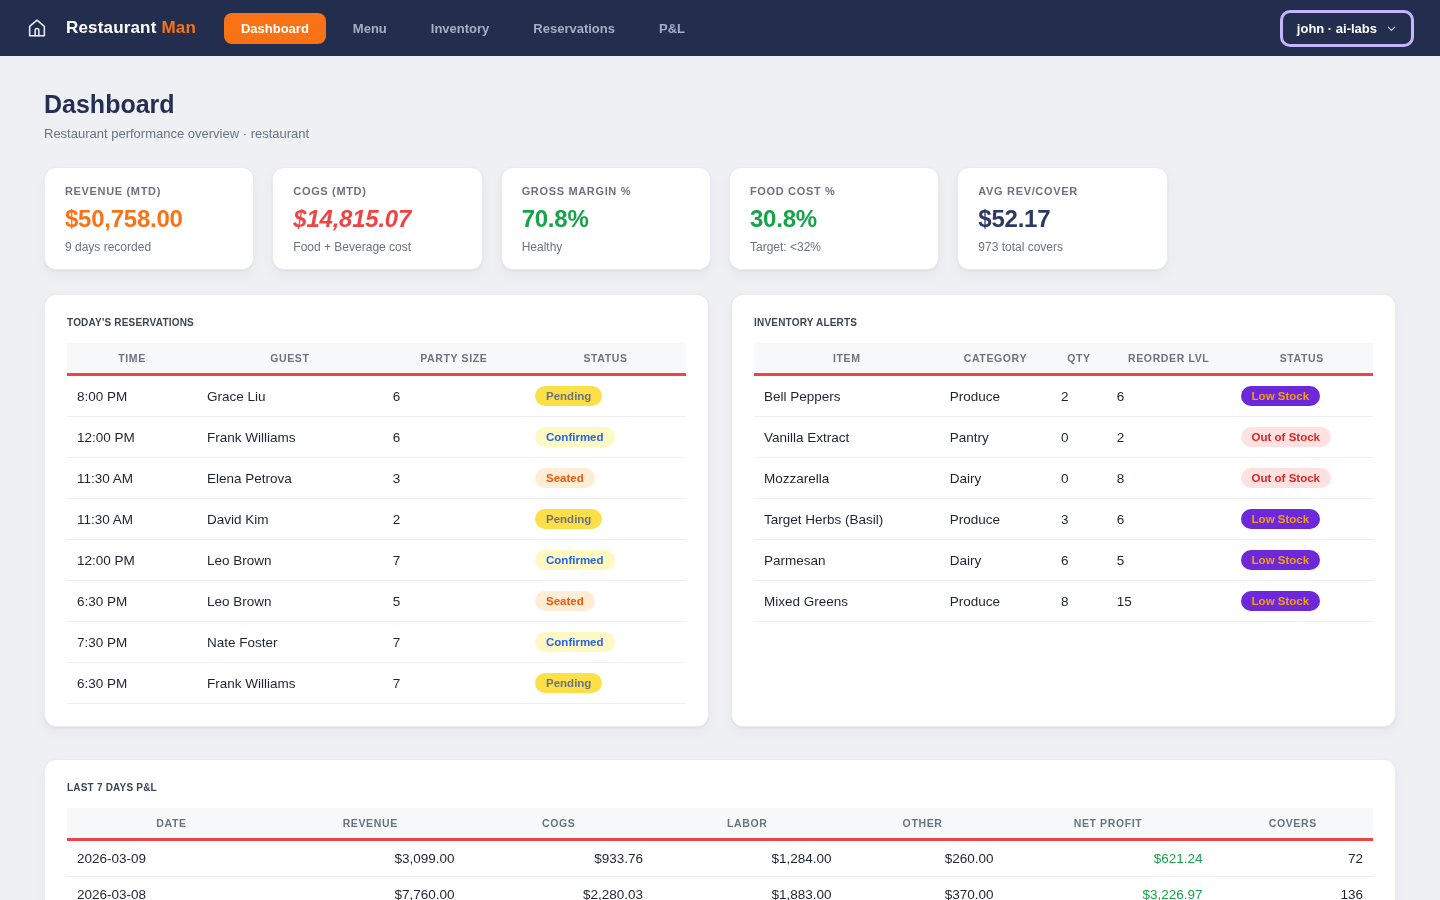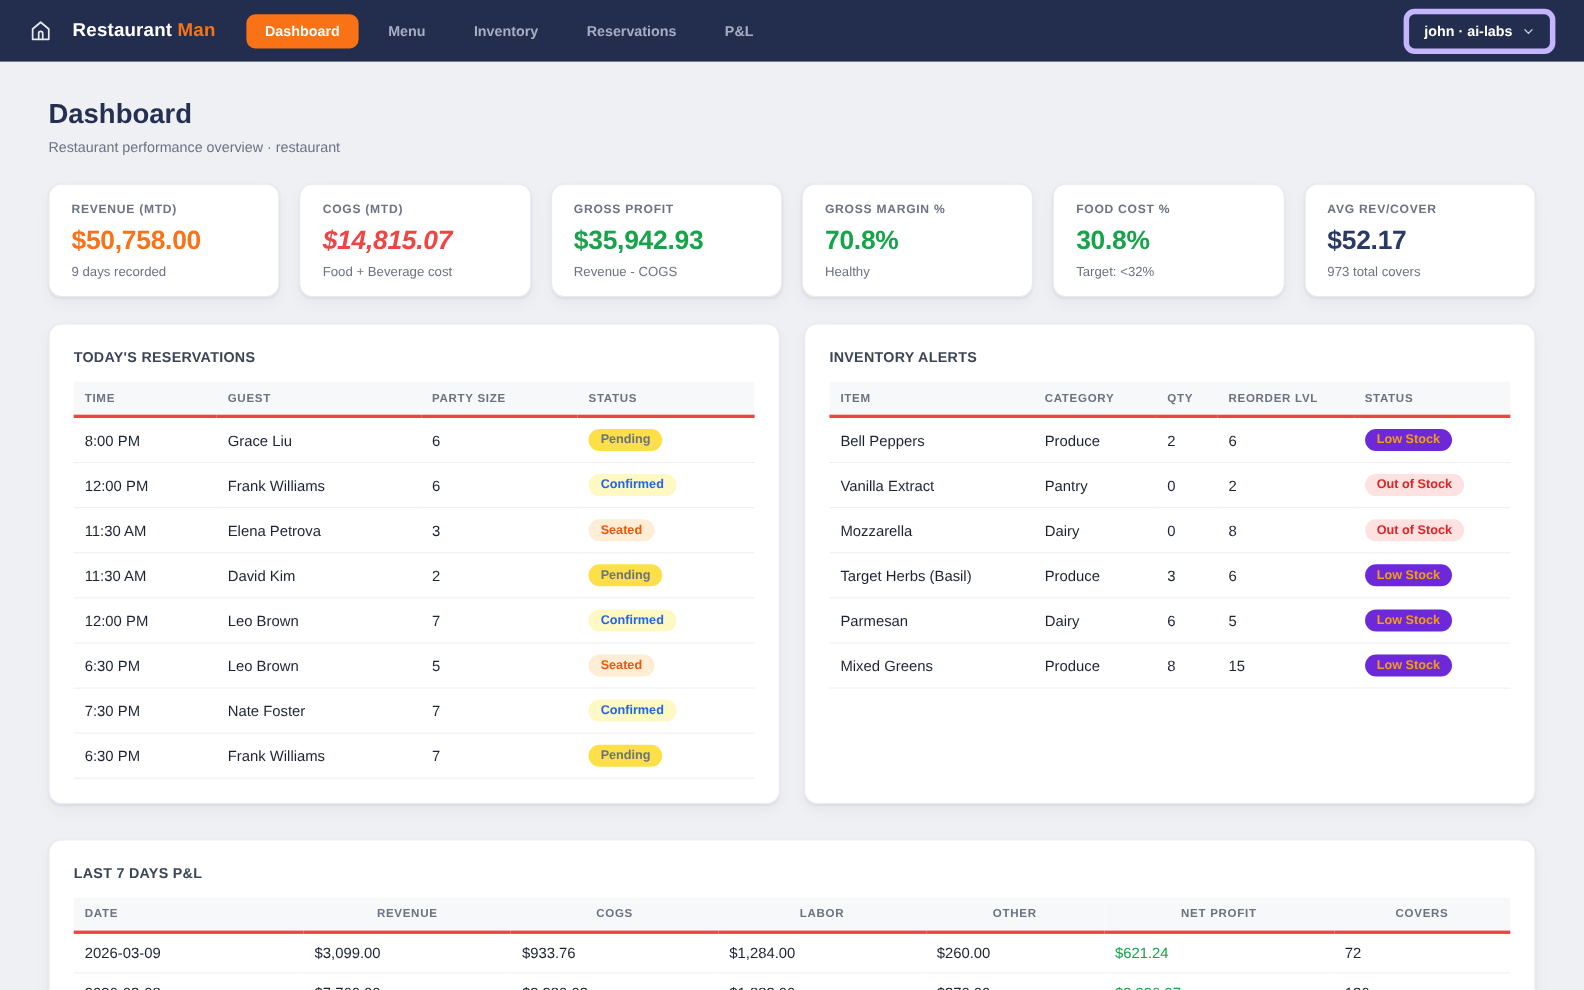"john · ai-labs" .user-pill { border: 5px solid #c4b5fd -> 3px solid #c4b5fd }
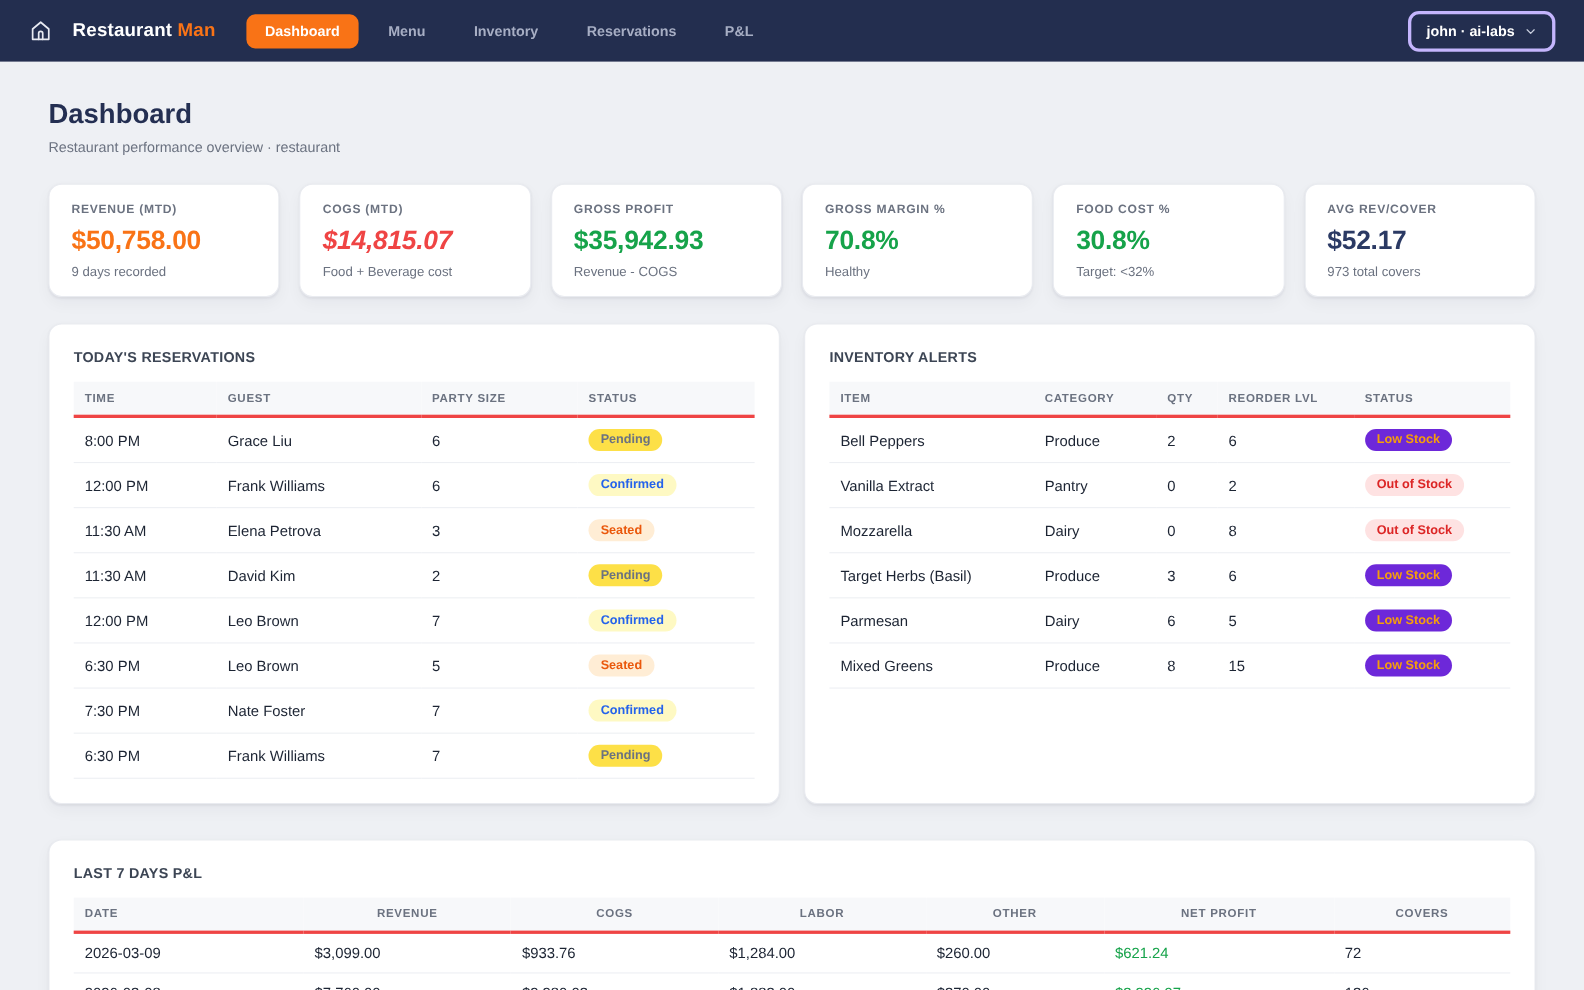"GROSS PROFIT" div.card { html: <div> <div>GROSS PROFIT</div> <div>$35,942.93</div> <div>Revenue - COGS</div> </div> -> none }
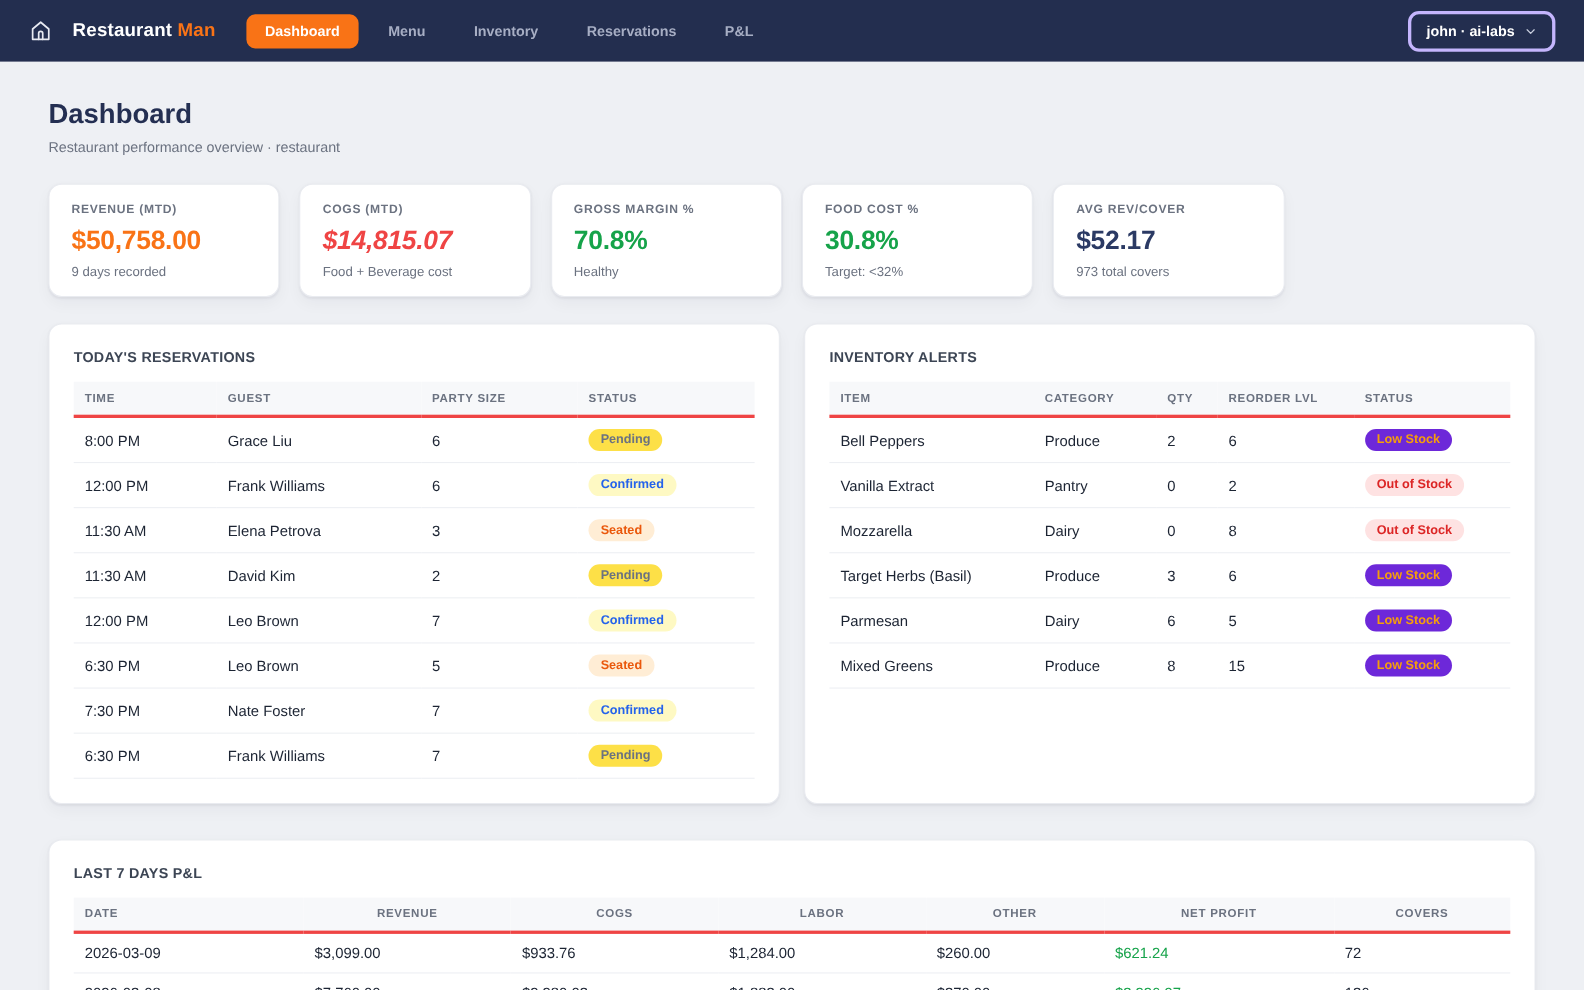"TODAY'S RESERVATIONS" .panel-title { font-size: 13px -> 10px }
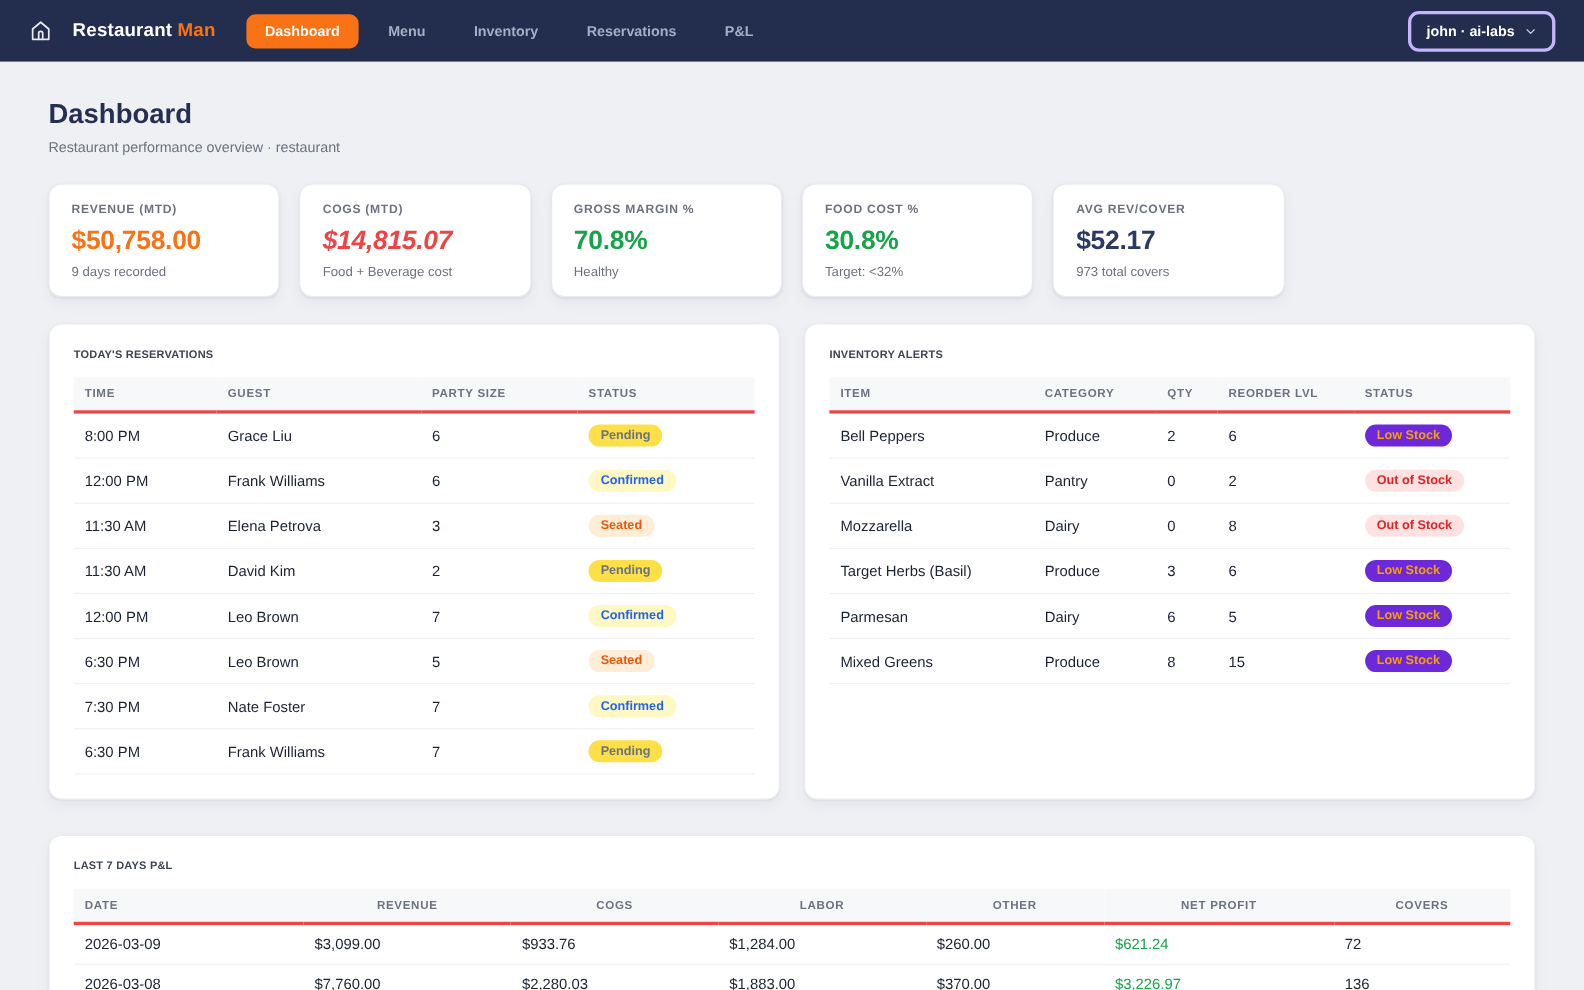"TIME" thead th { text-align: left -> center }
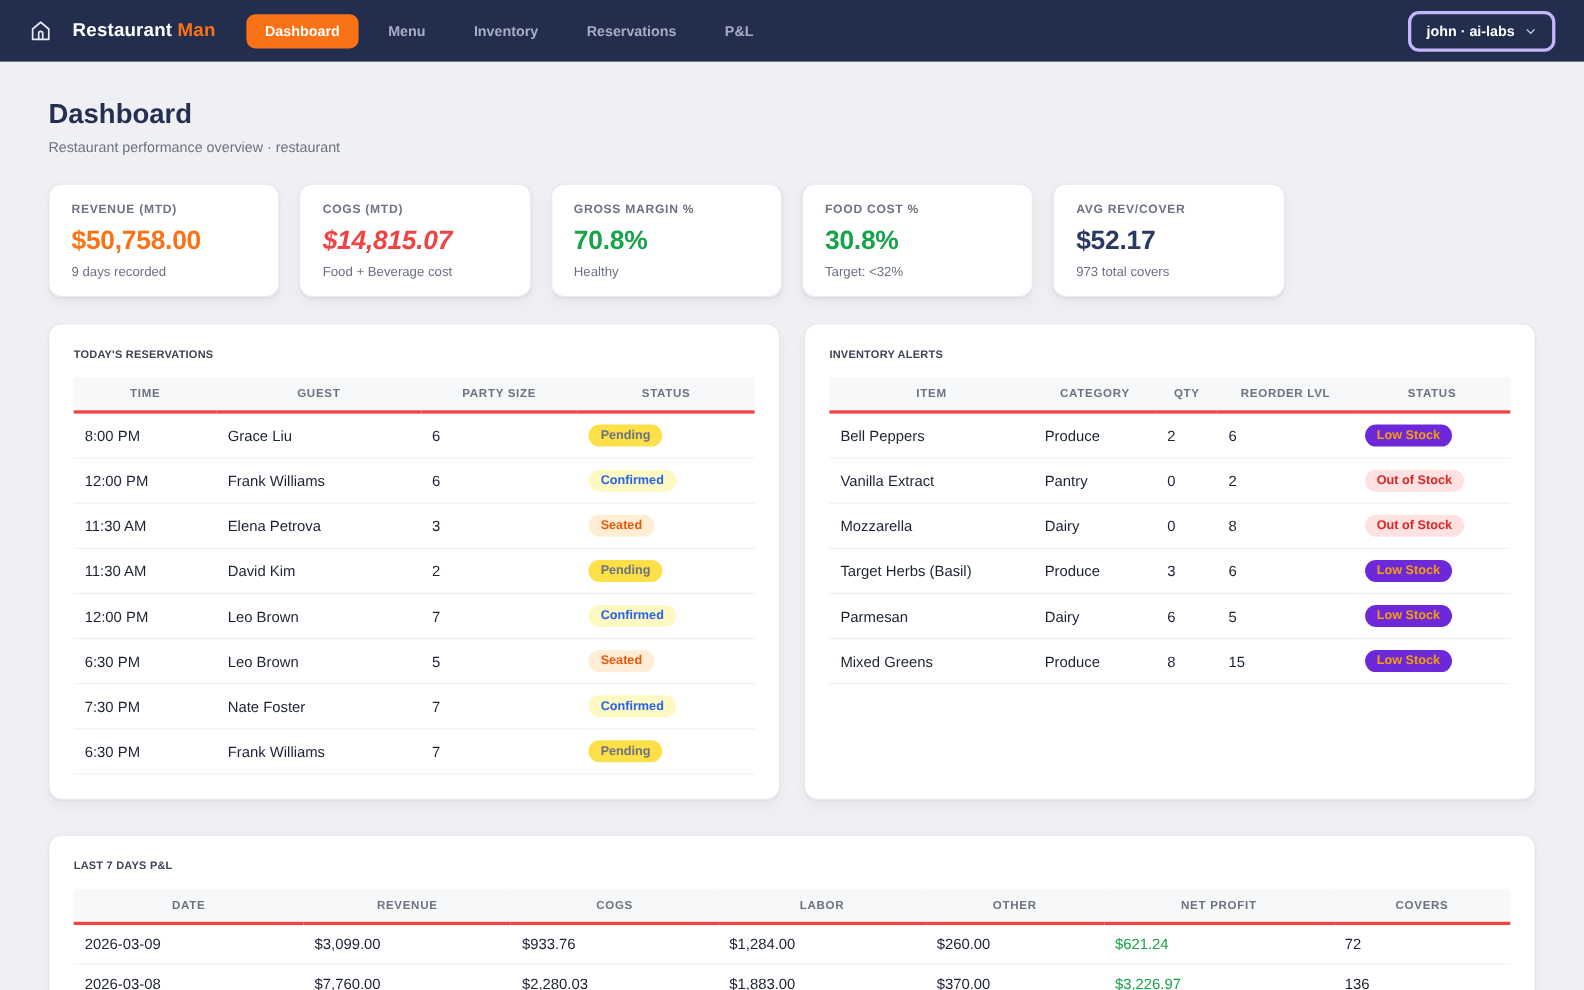"$3,099.00" .pnl-table td:not(:first-child) { text-align: left -> right }
